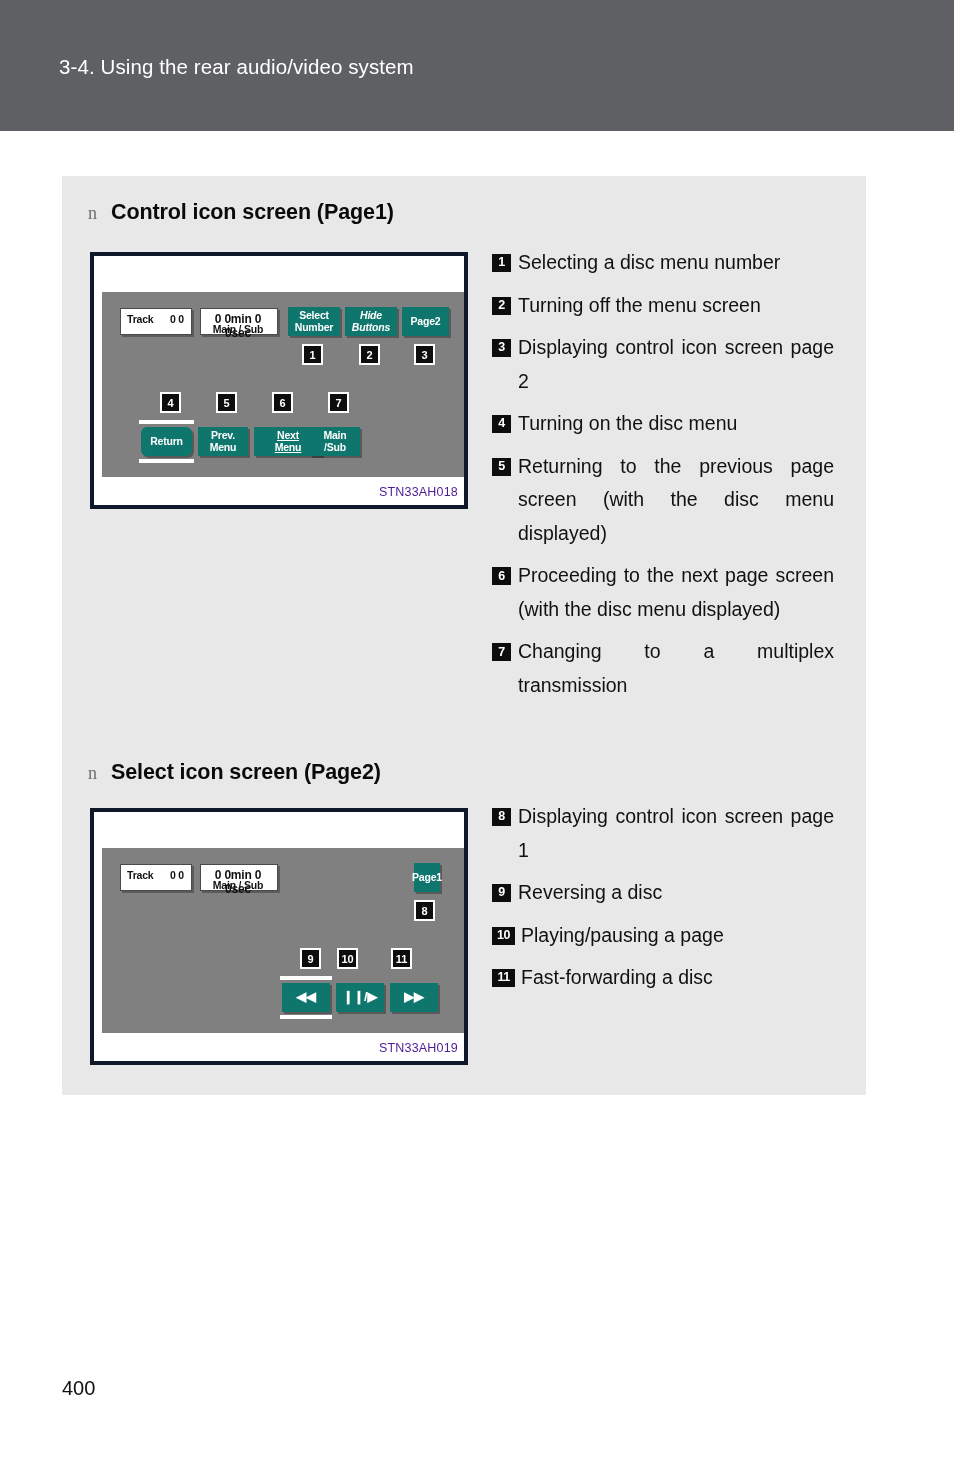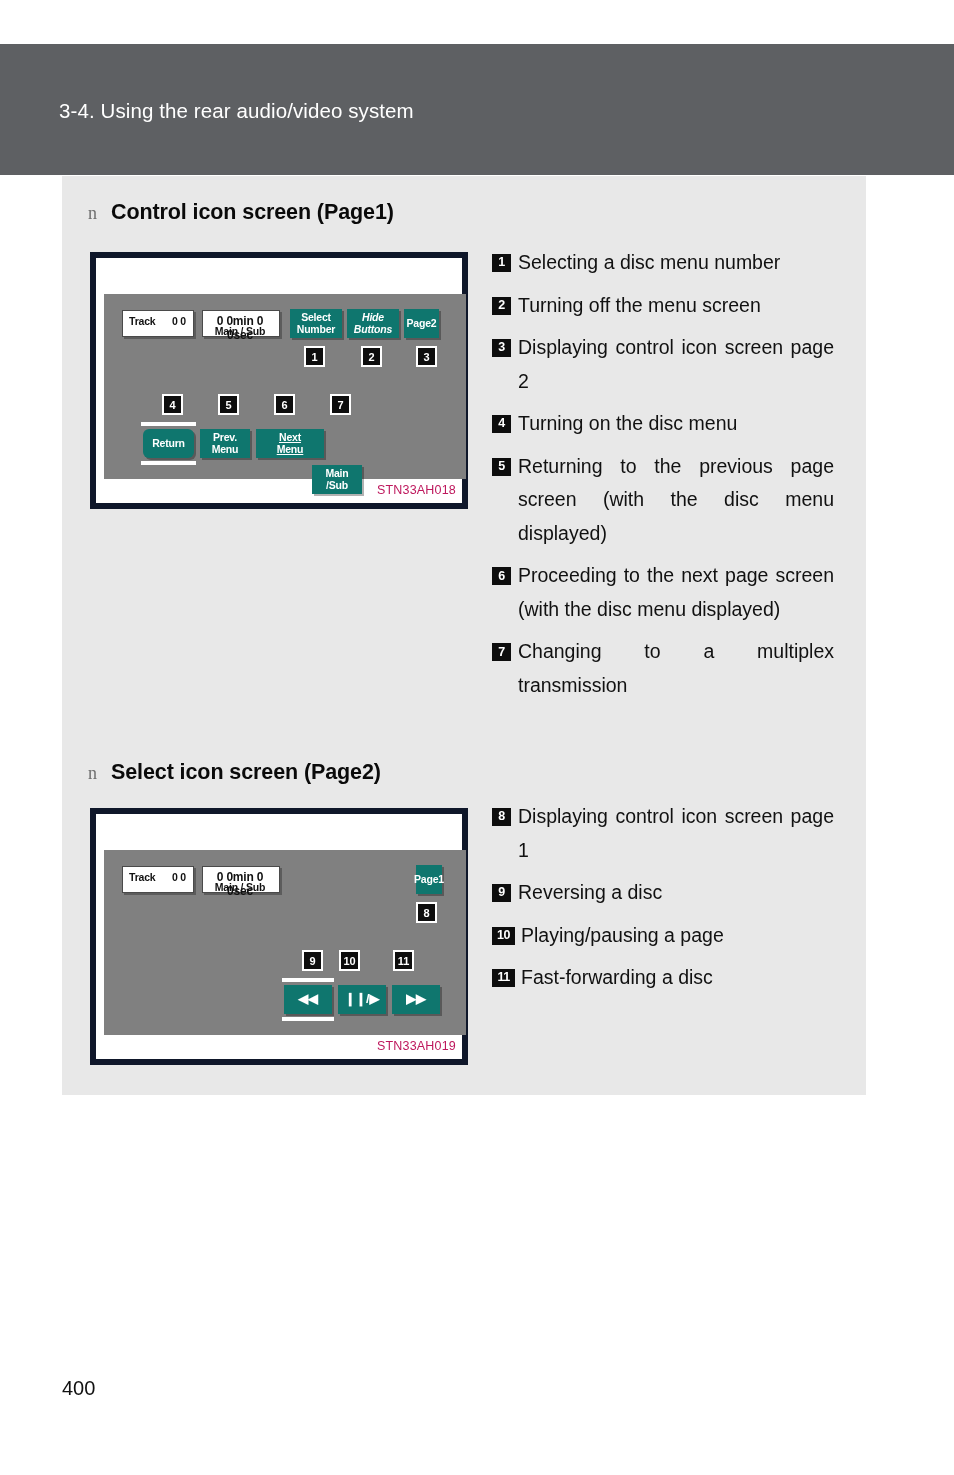"3-4. Using the rear audio/video" .header-band { margin-top: 44px -> none }
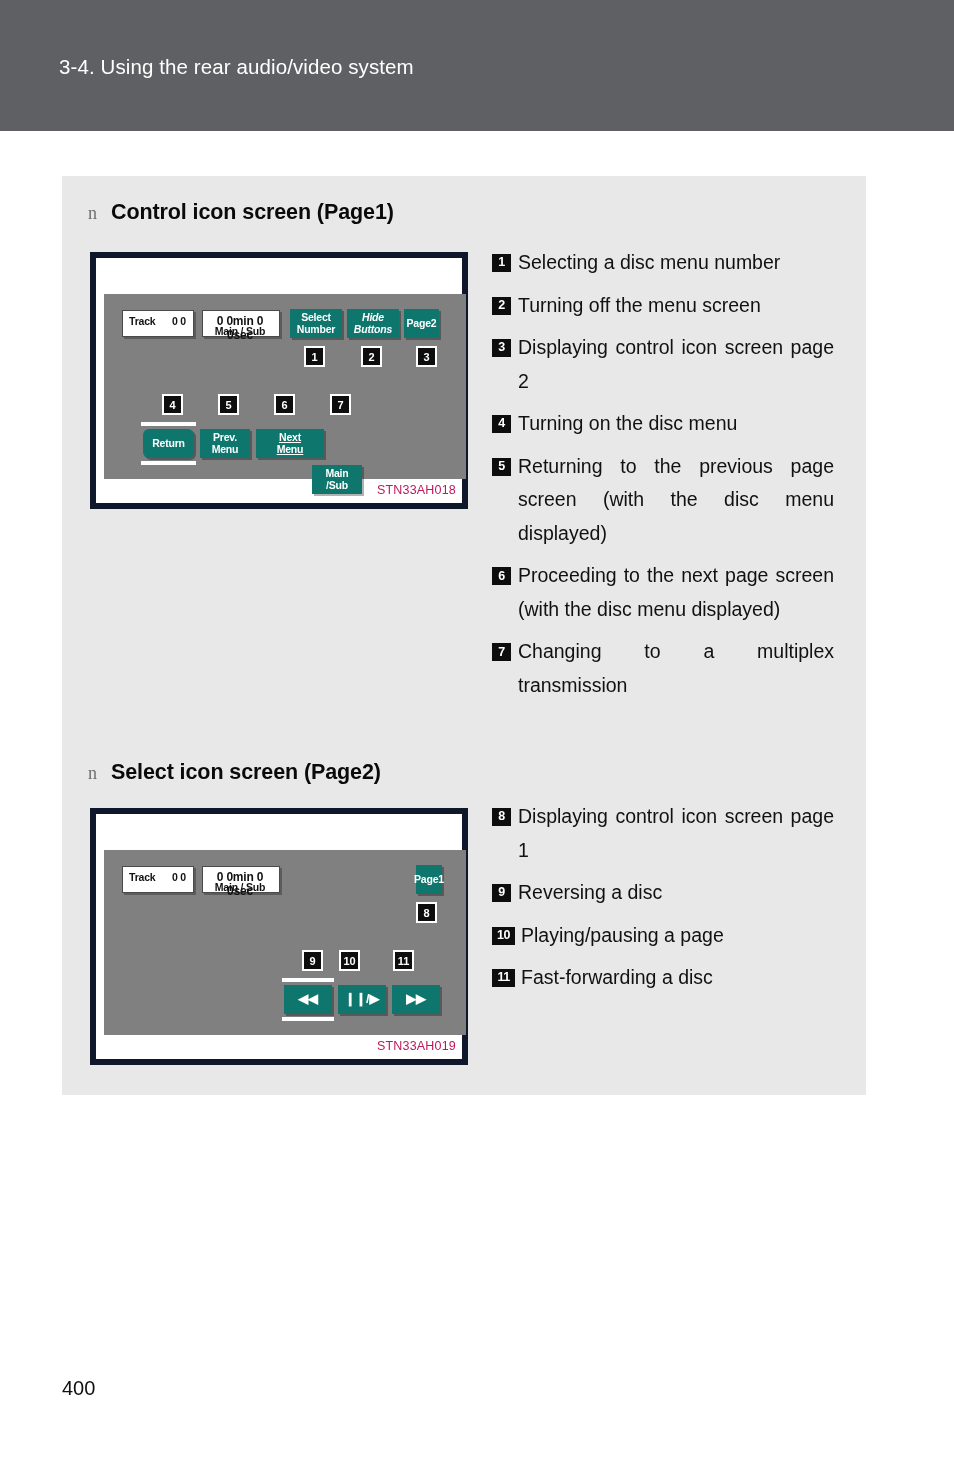"Track" .figure { border: 6px solid #0f172a -> 4px solid #0f172a }
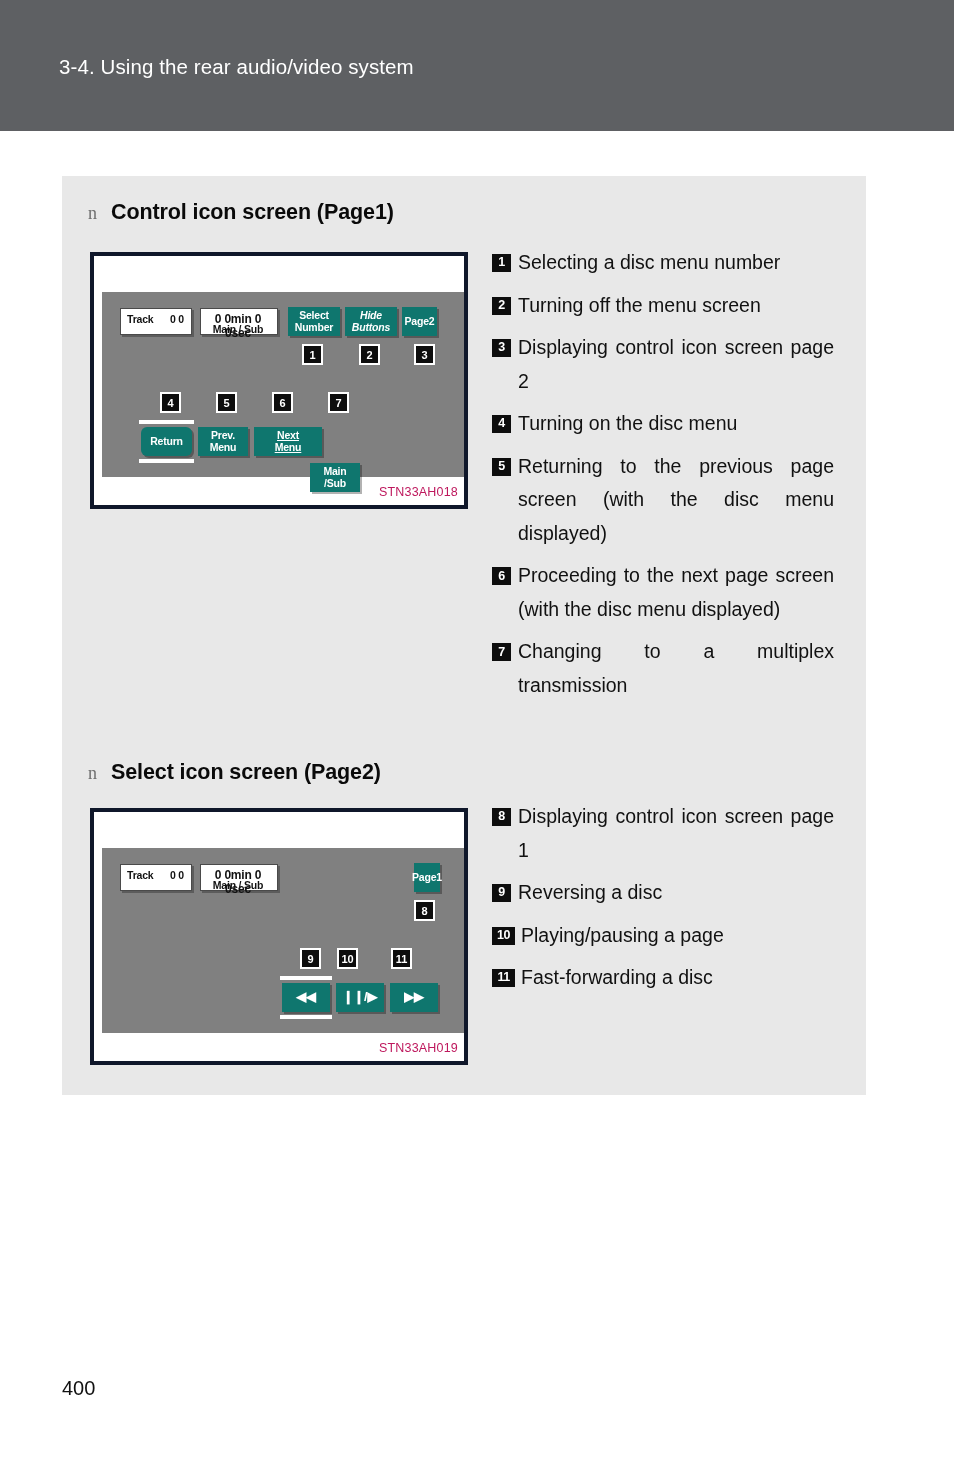"Page2" div.sbtn { width: 35px -> 47px }
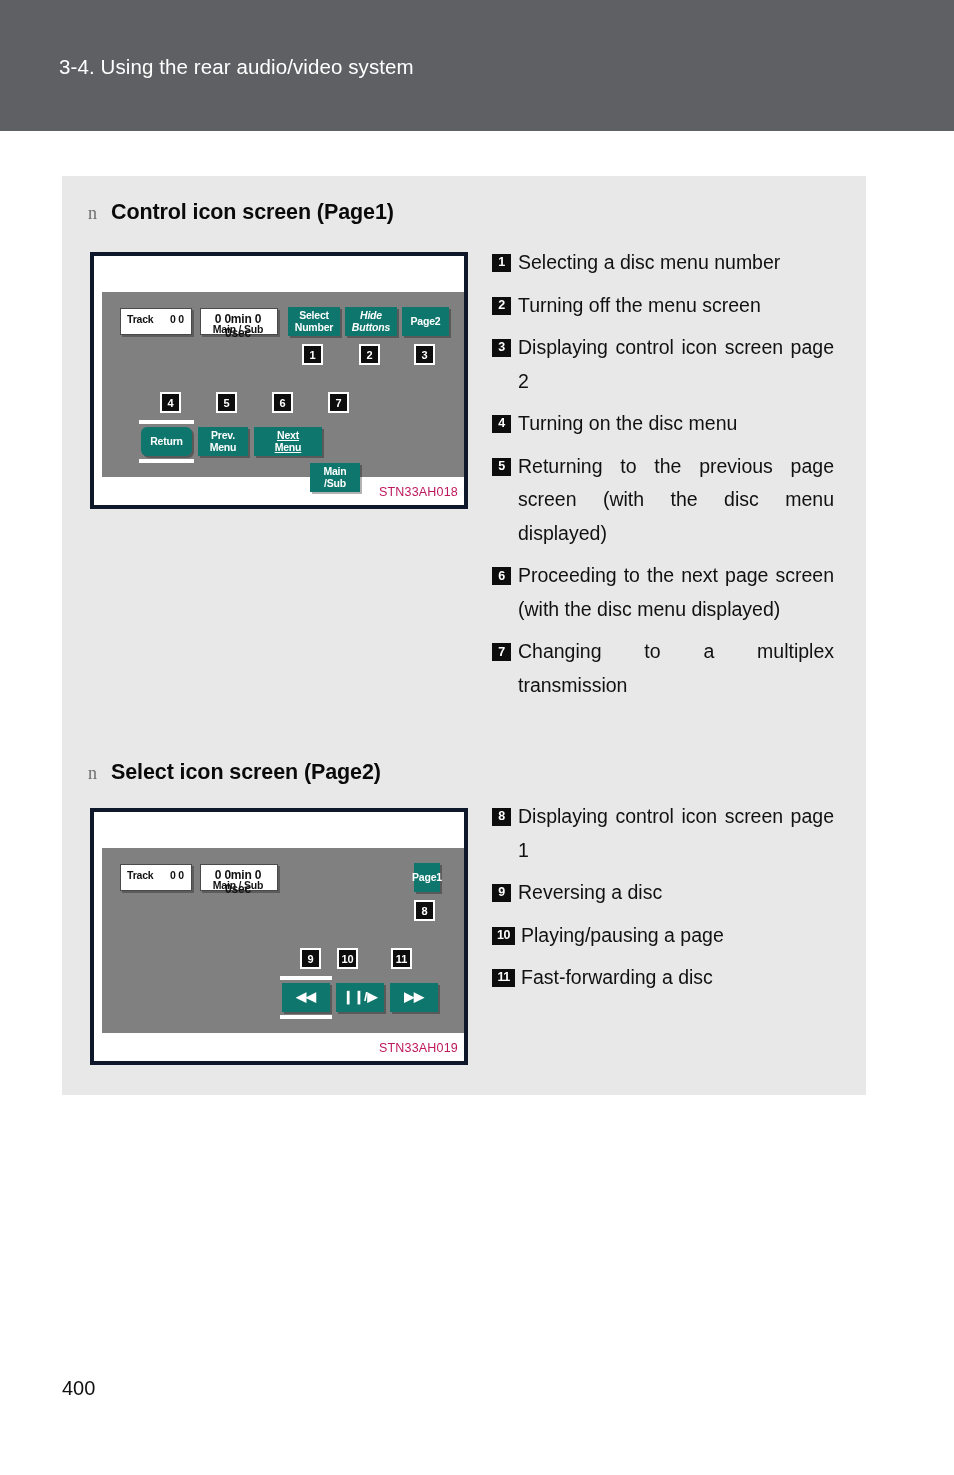"Main" div.sbtn { margin-top: 36px -> none }
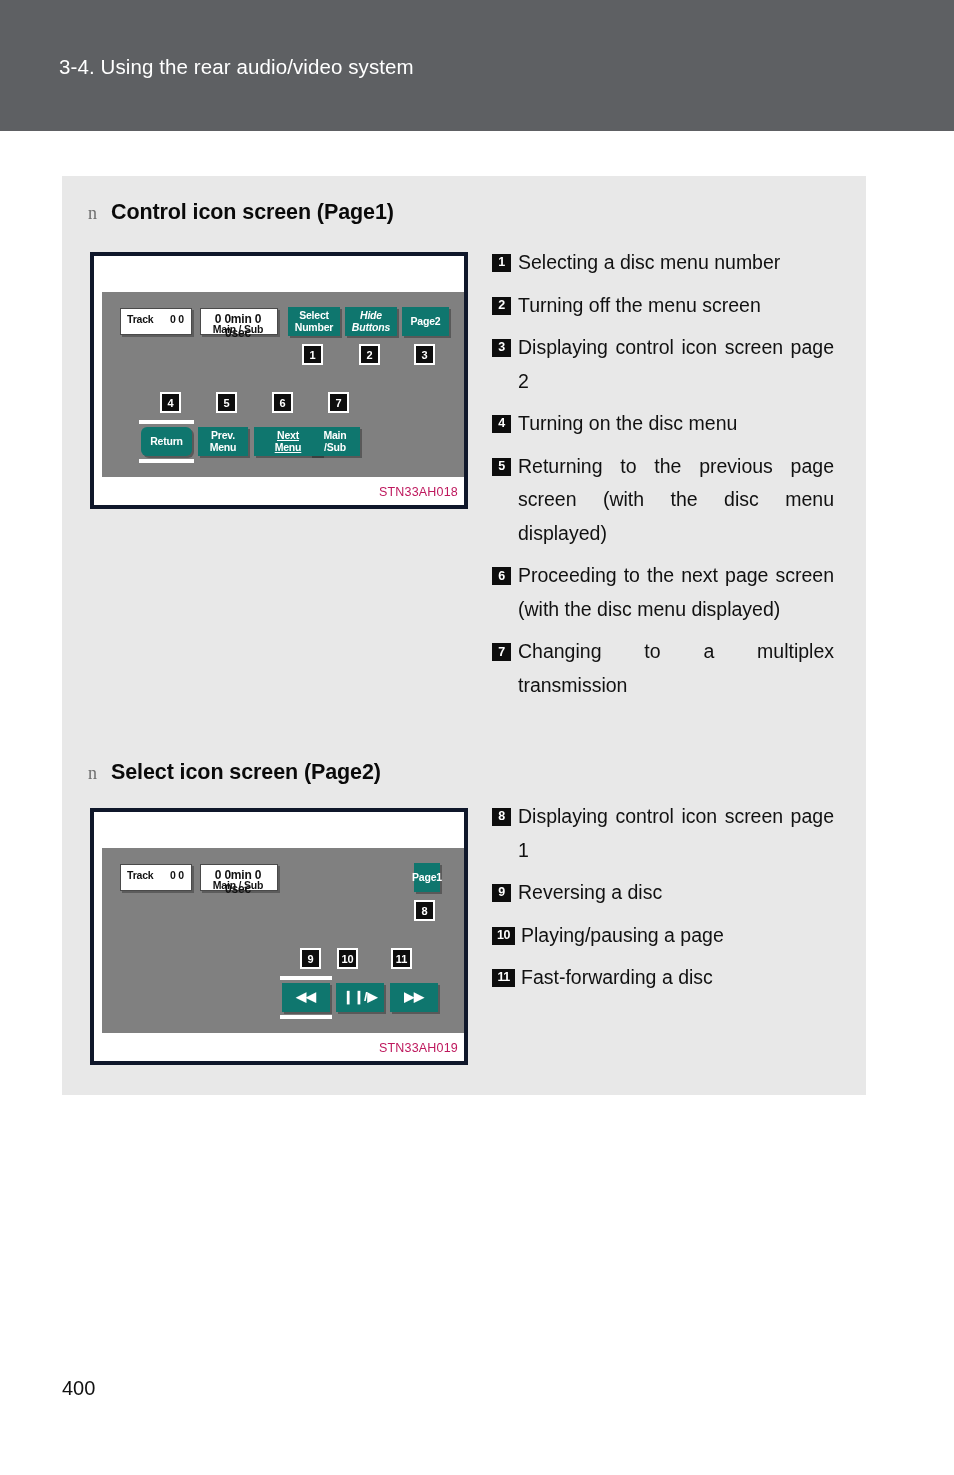"STN33AH018" .fig-caption { color: #be185d -> #4c1d95 }
